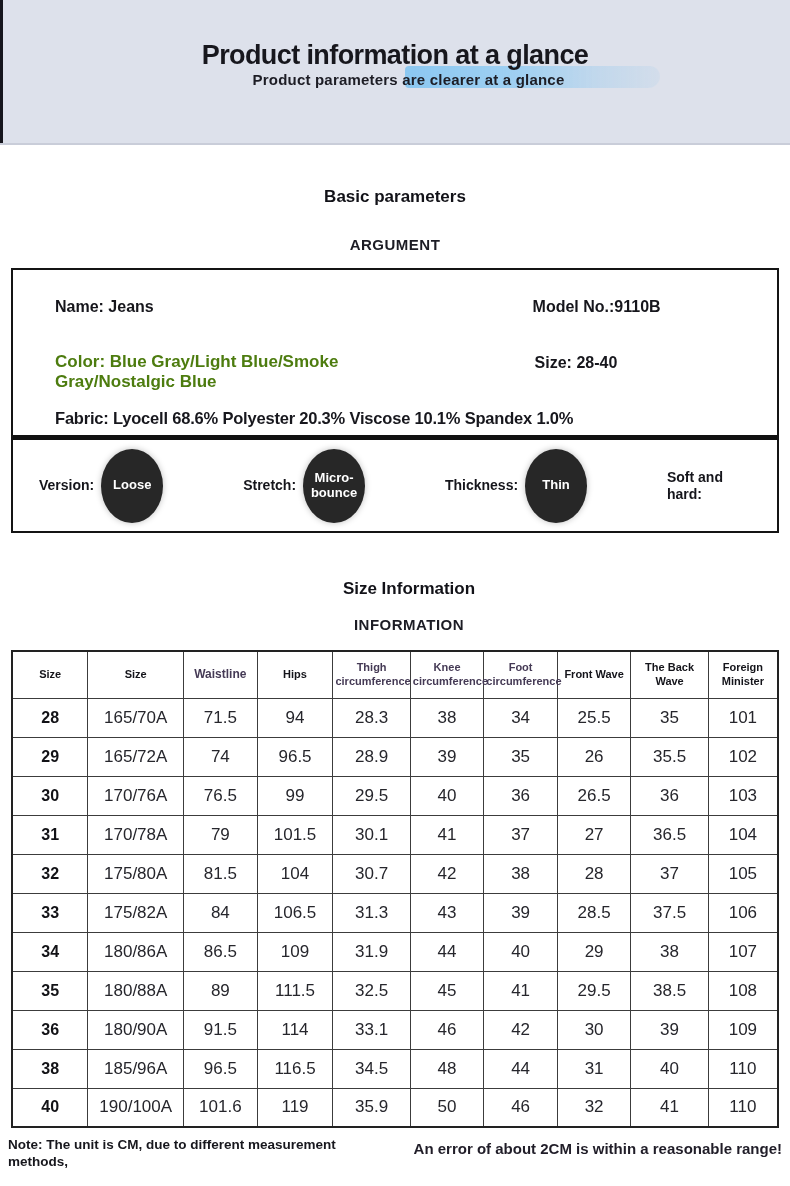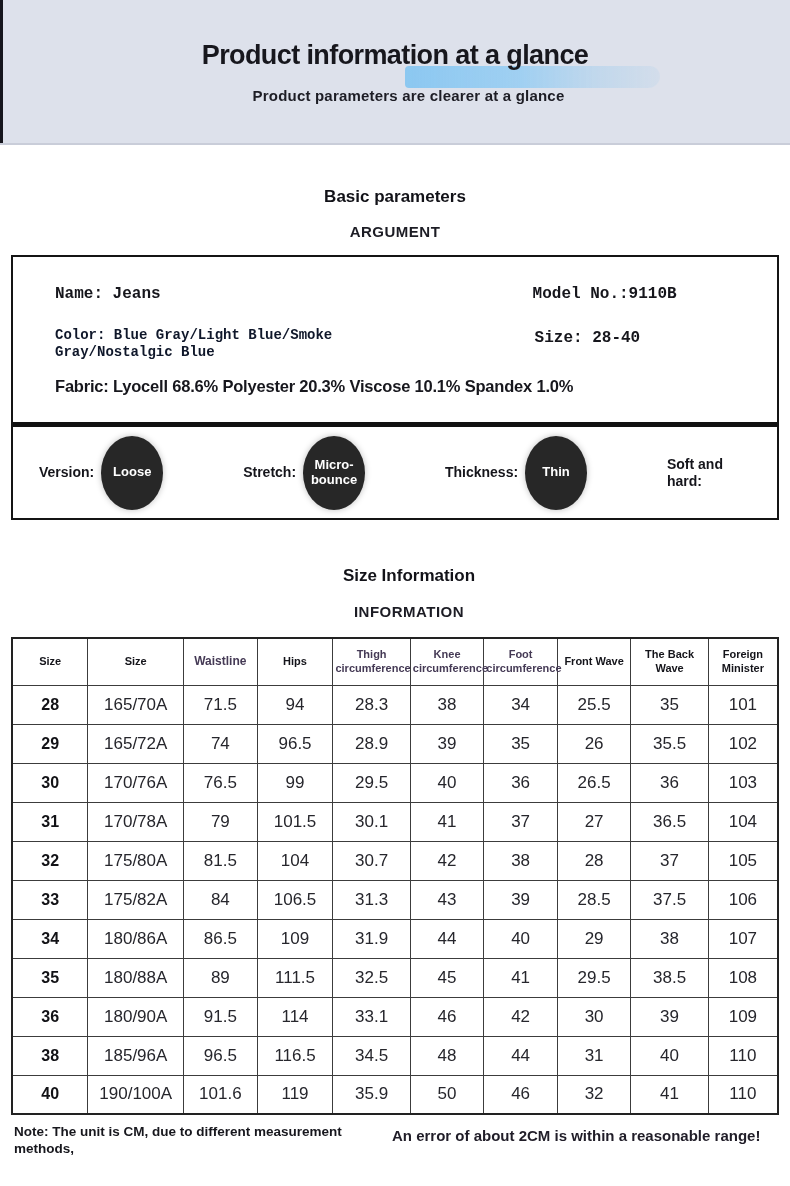"Product parameters are clearer at" .hero-subtitle { margin-top: 16px -> none }
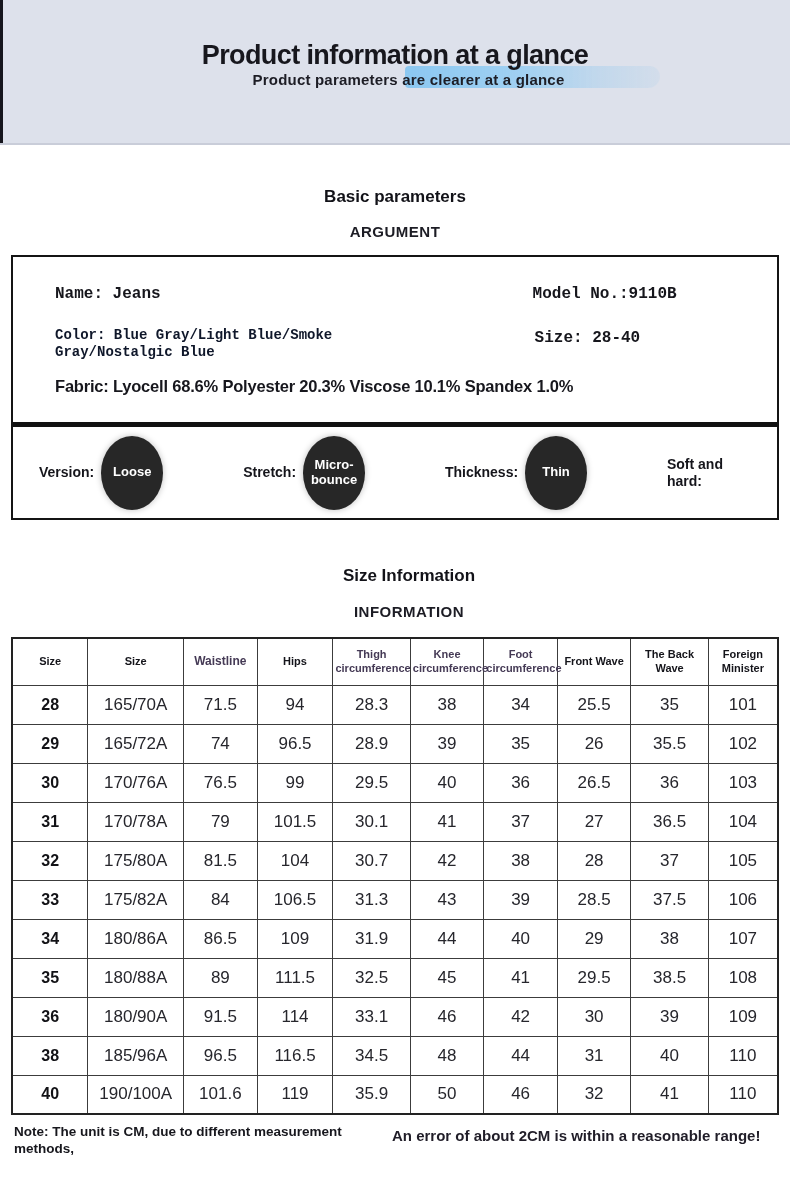"ARGUMENT" .basic-head .small { margin-top: 16px -> 29px }
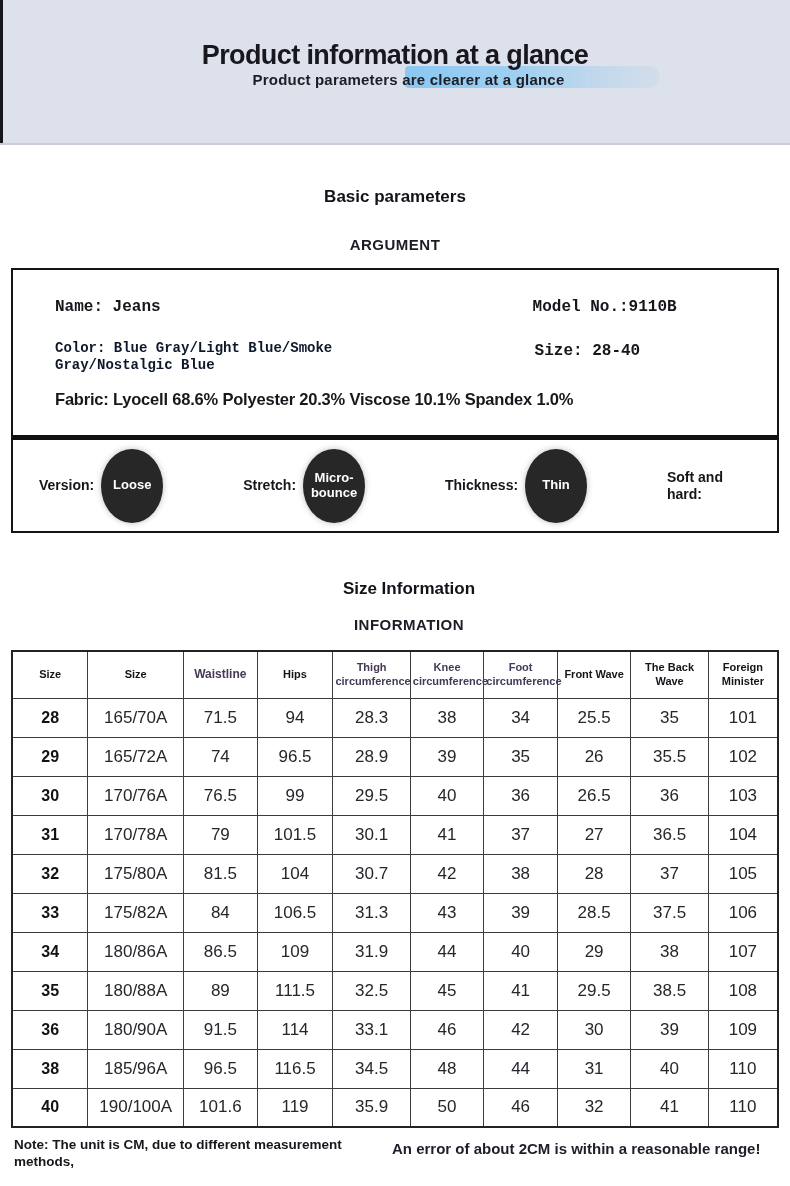"Name: Jeans" .params-grid { font-family: Liberation Mono, monospace -> none; row-gap: 0 -> 12px }
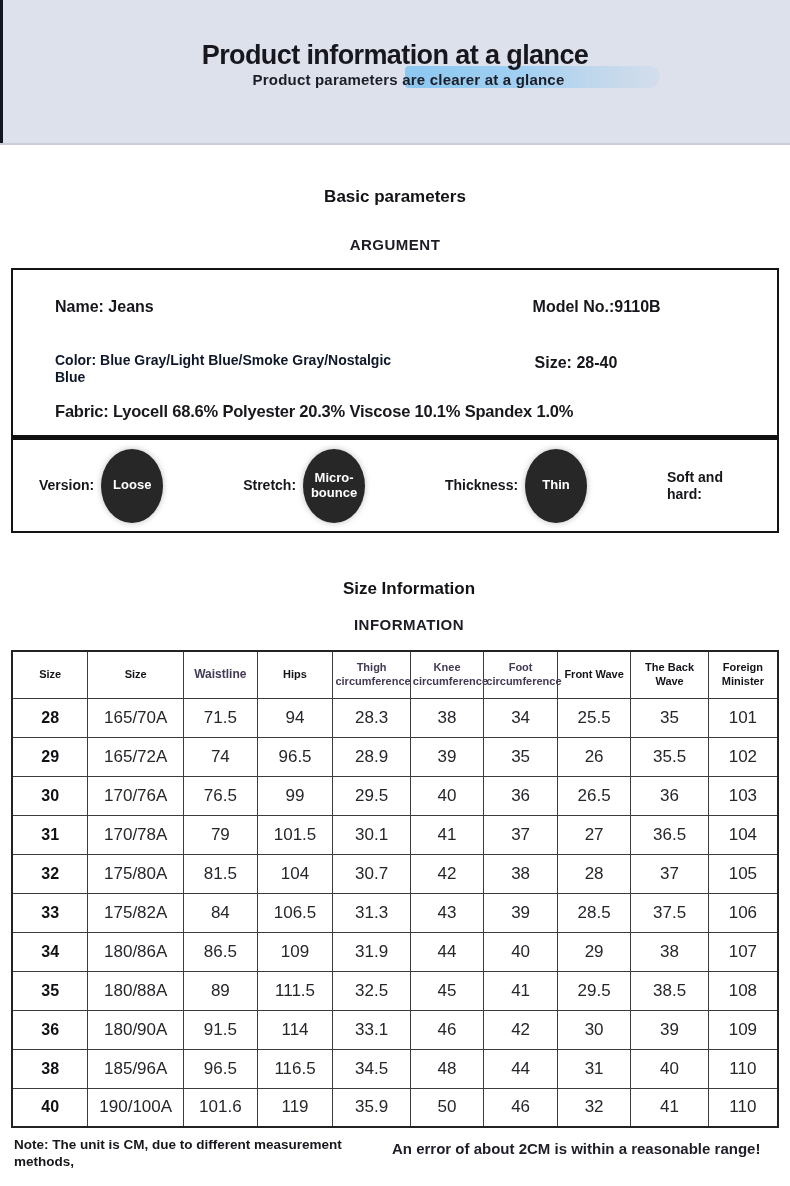"Color: Blue Gray/Light Blue/Smoke" .p-color { color: #0f172a -> #4d7c0f; font-size: 14px -> 17px }
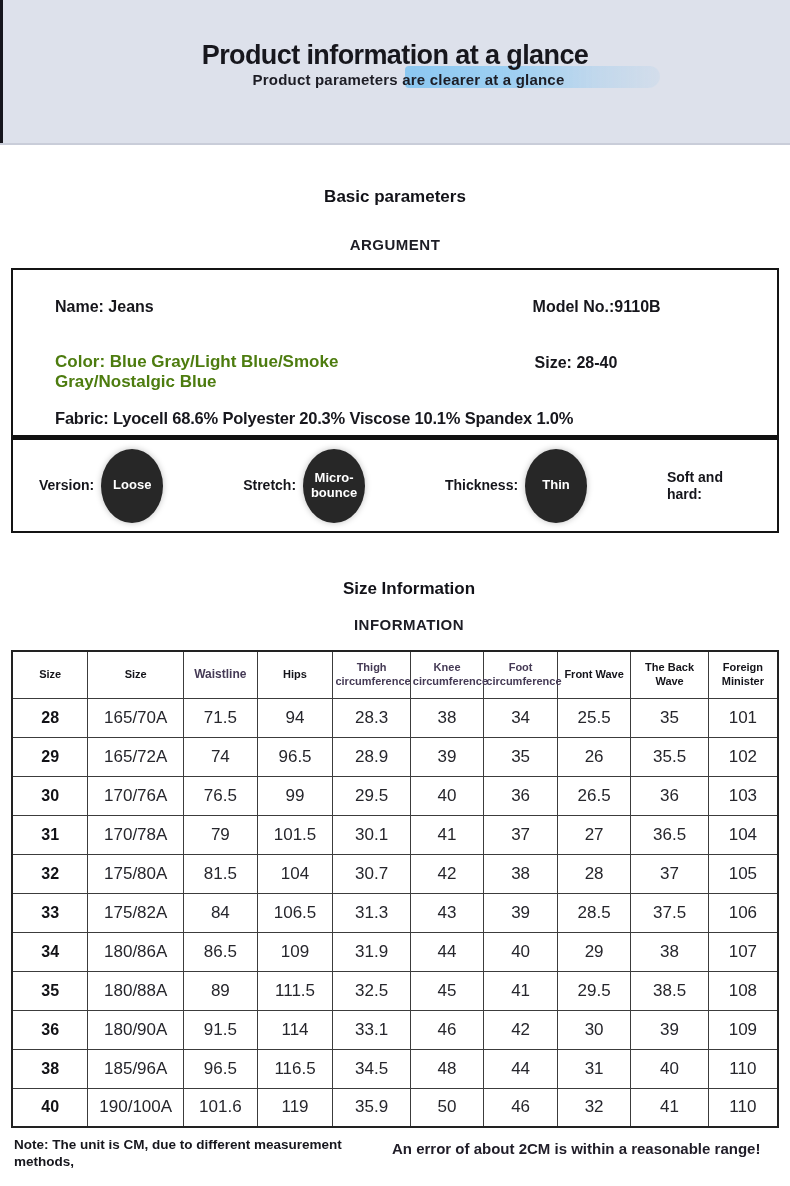"Note: The unit is CM," .notes { margin: 9px 14px 0 -> 9px 8px 0 }
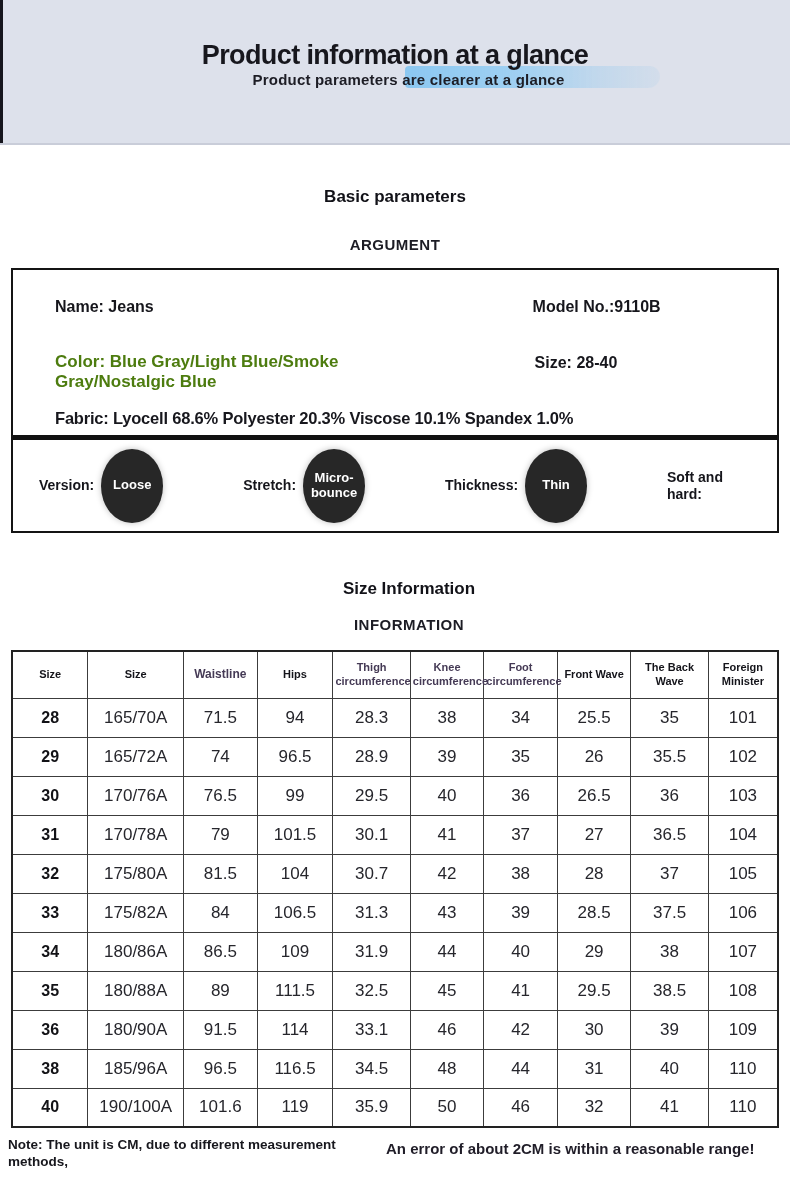"An error of about 2CM" .note-right { text-align: none -> right }
